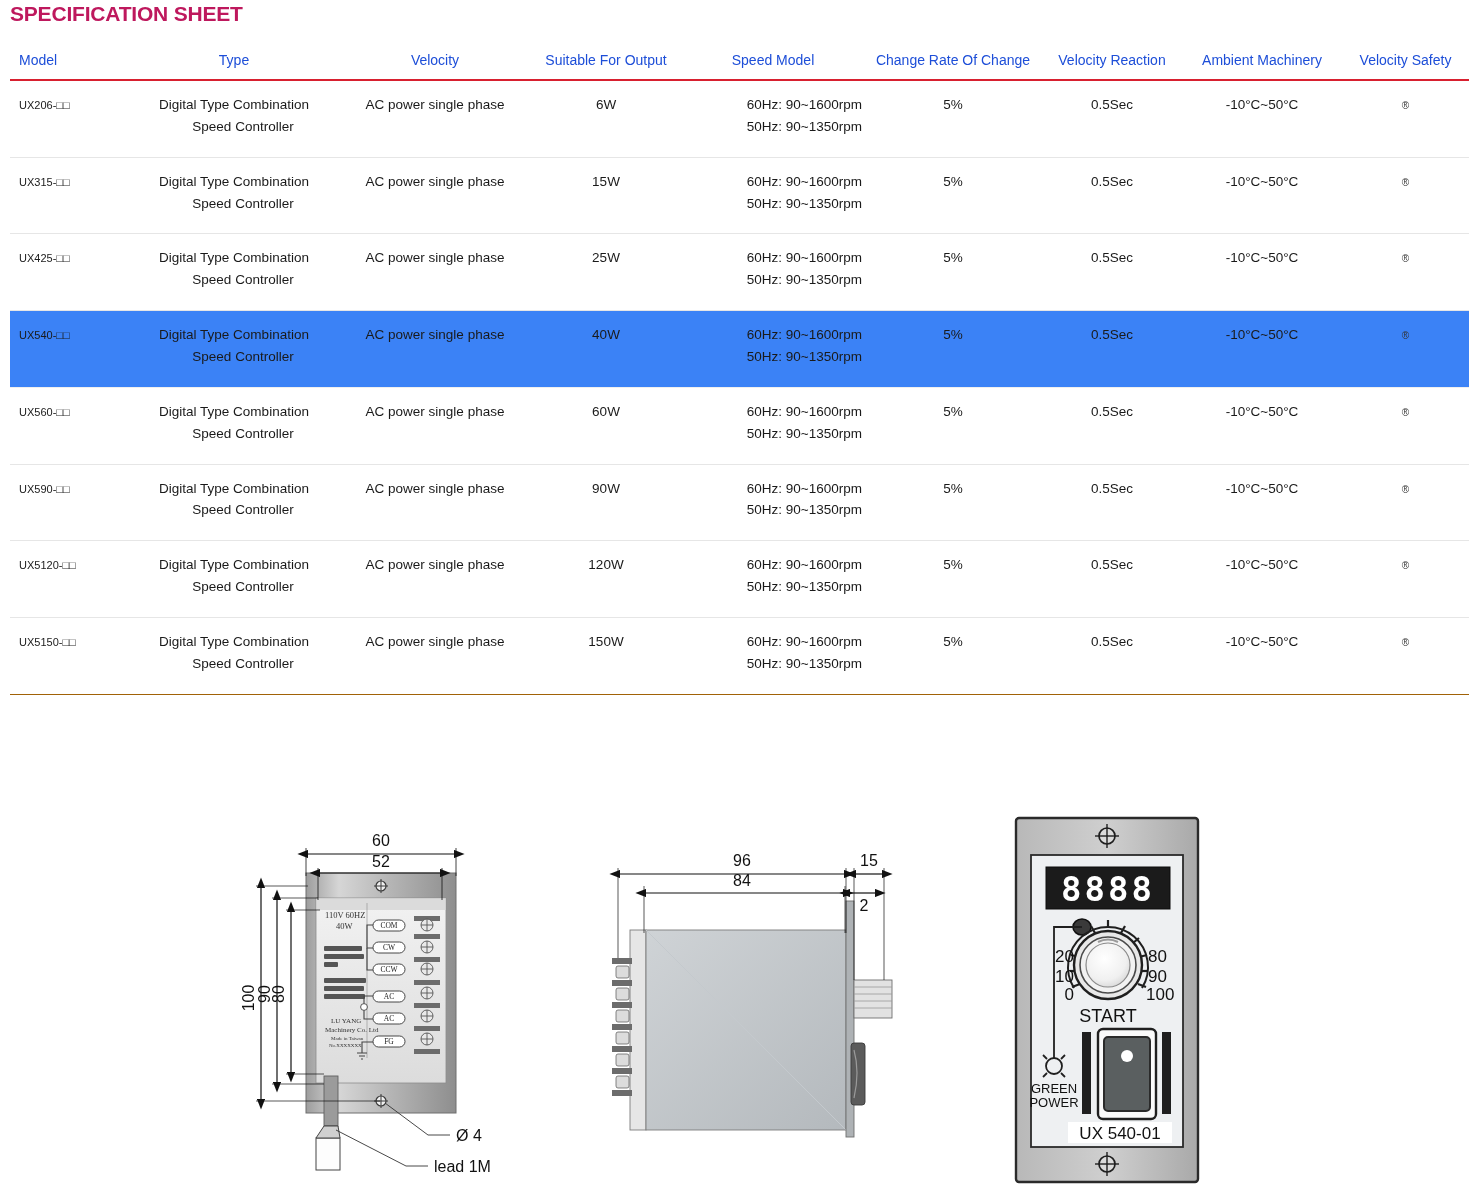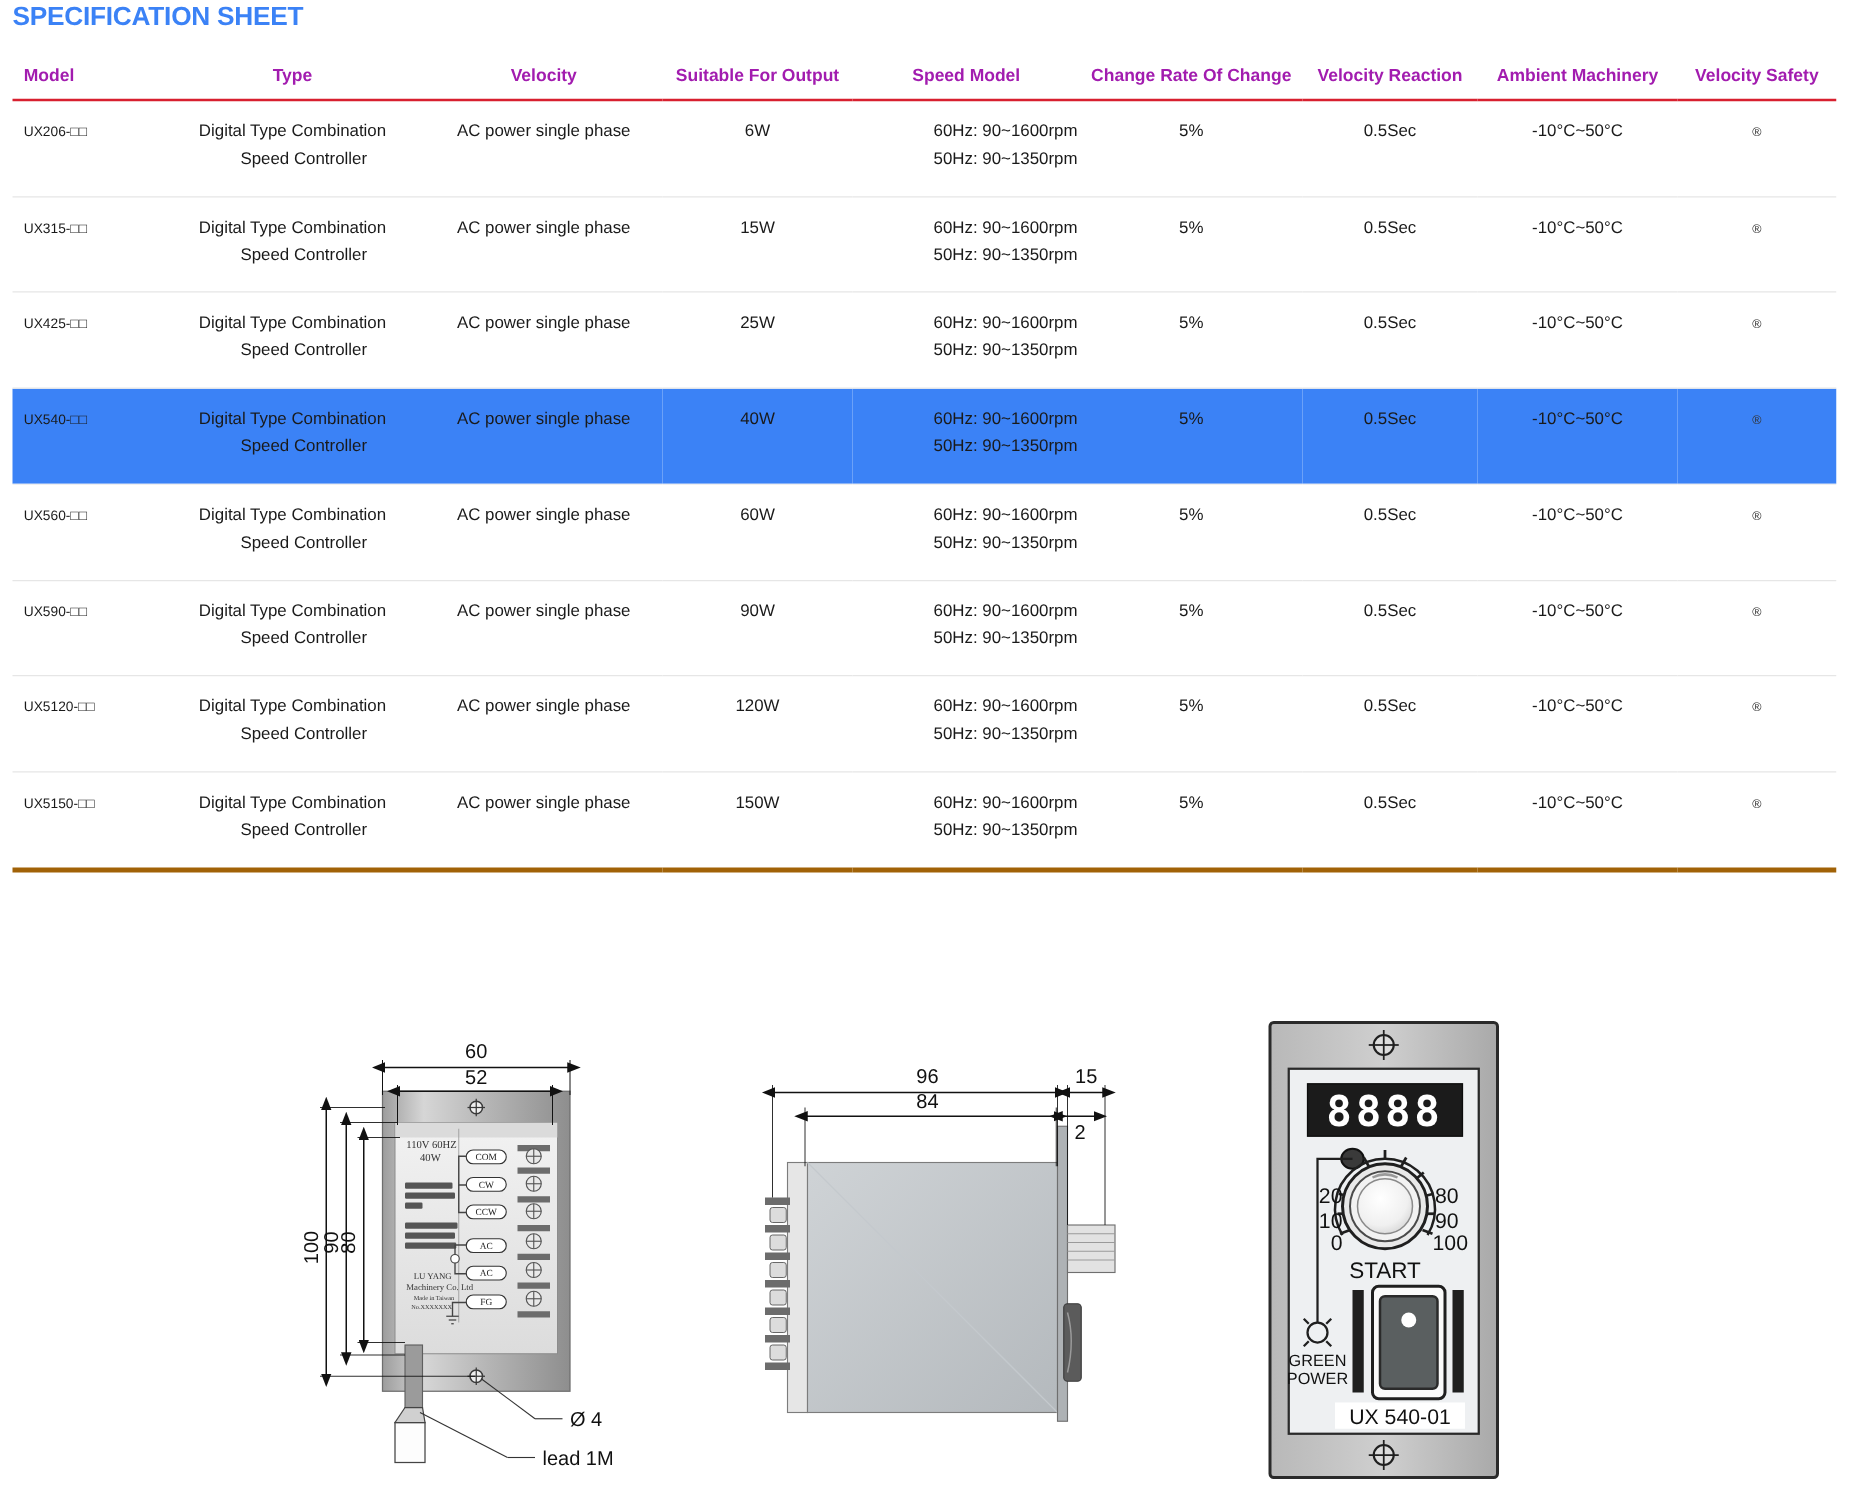"SPECIFICATION SHEET" #doc-title { color: #3b82f6 -> #be185d }
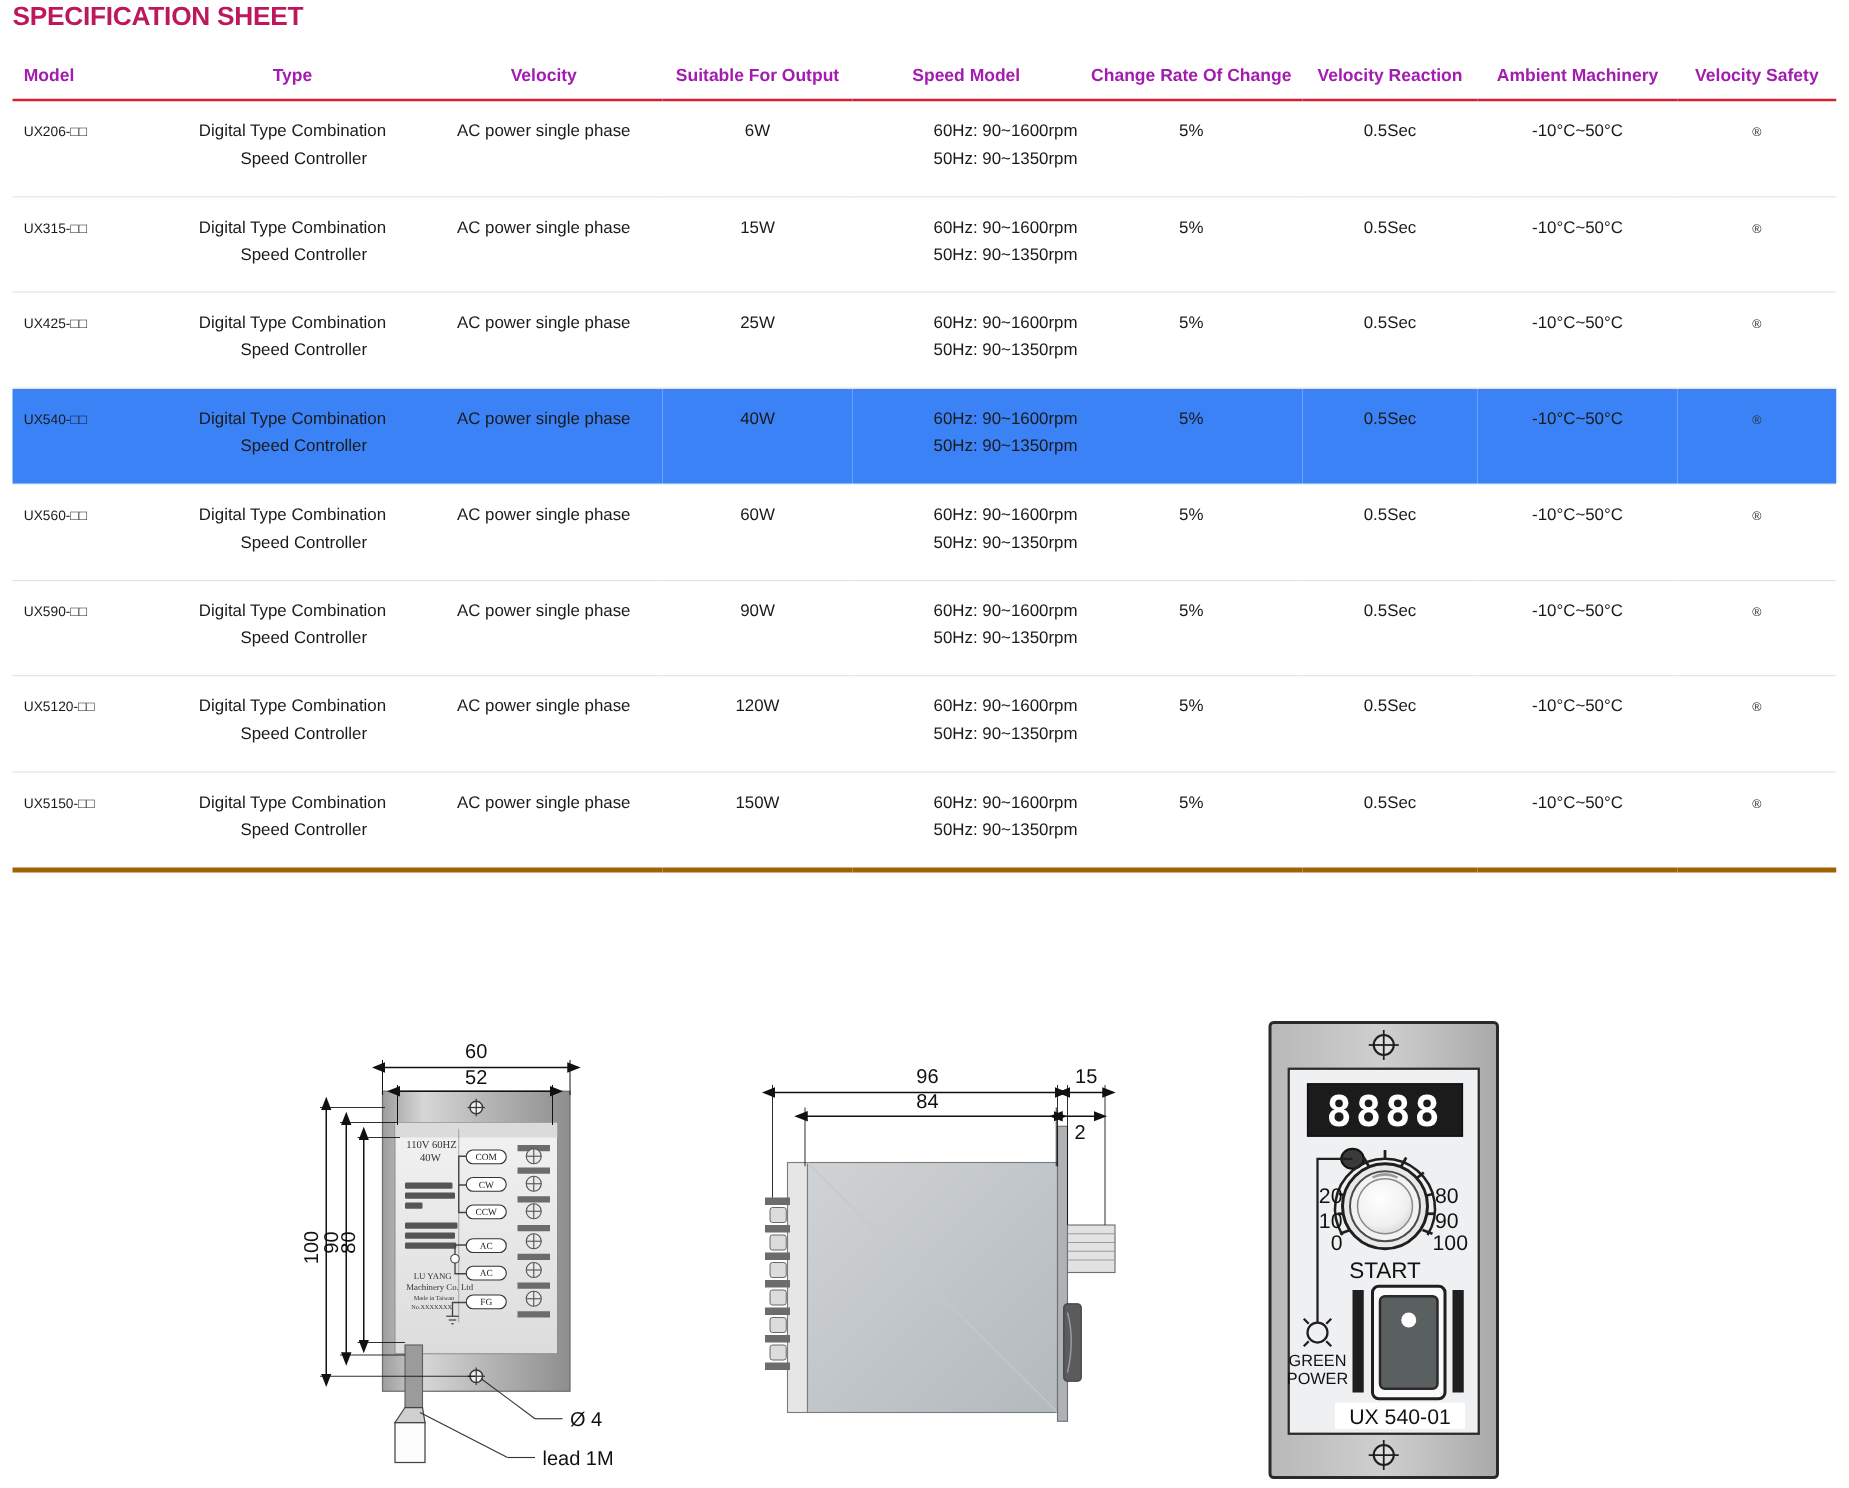"Model" #spec-table thead th { color: #a21caf -> #1d4ed8; font-weight: bold -> normal }
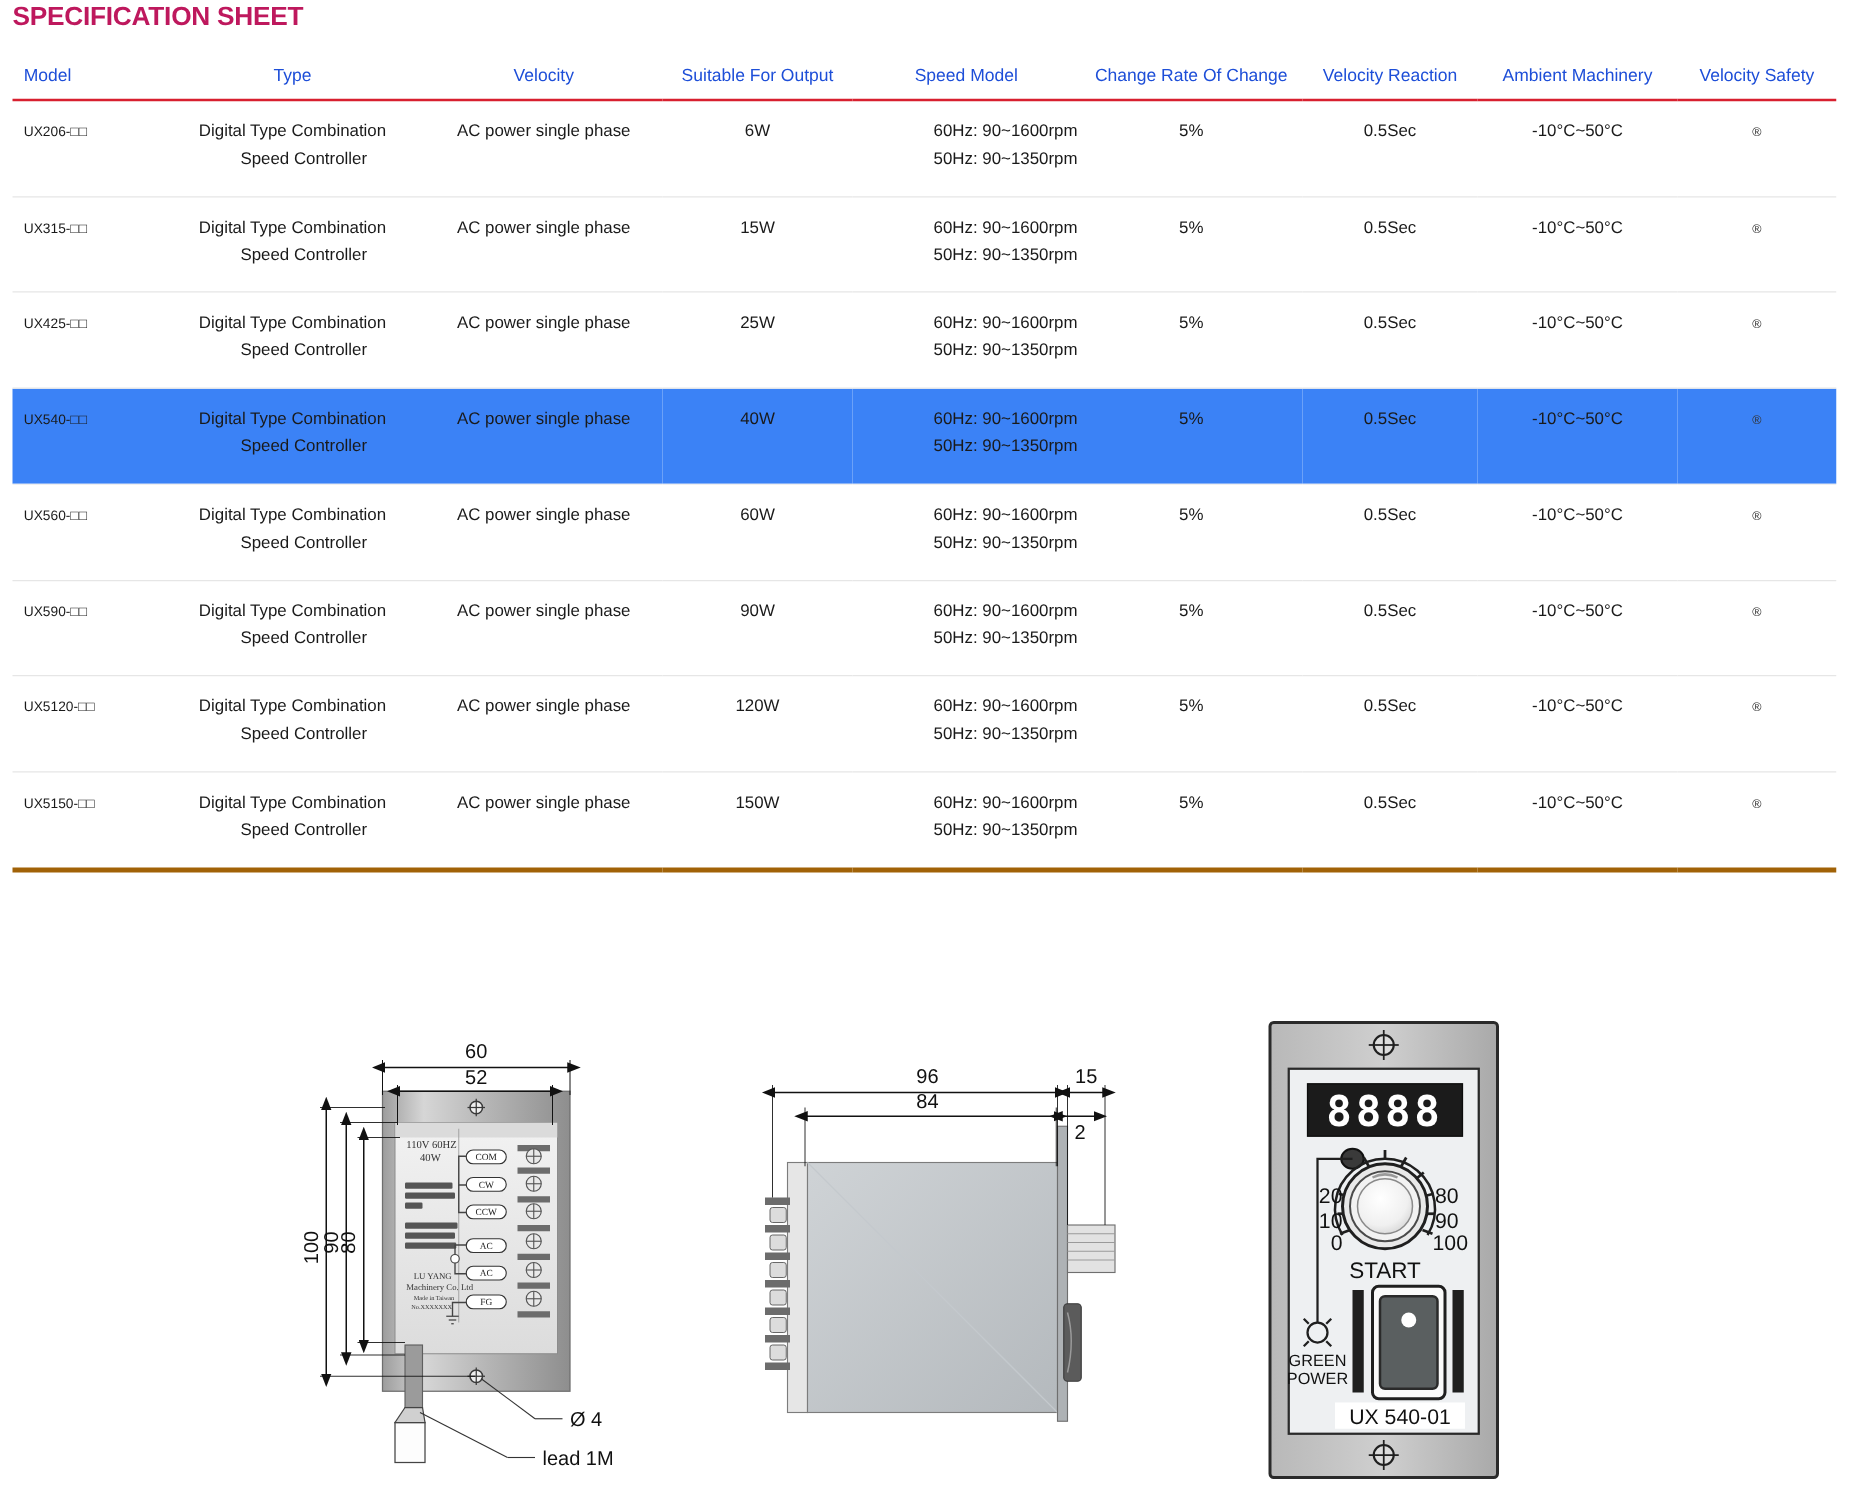"UX5150-□□" #spec-table tbody tr:last-child td { border-bottom: 4px solid #a16207 -> 1px solid #a16207 }
